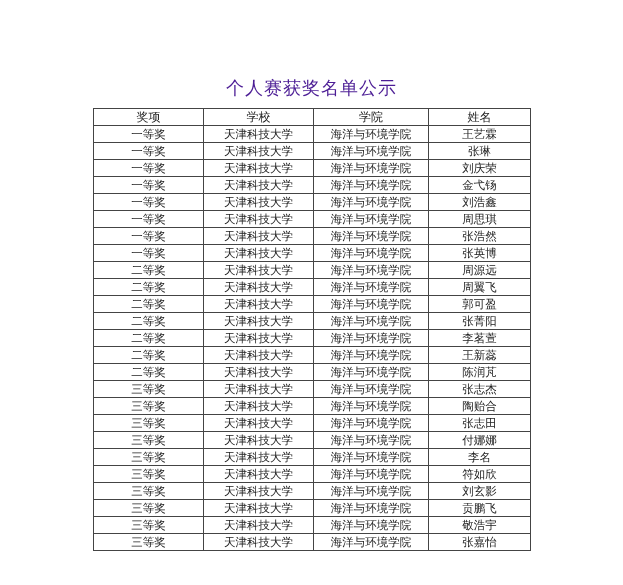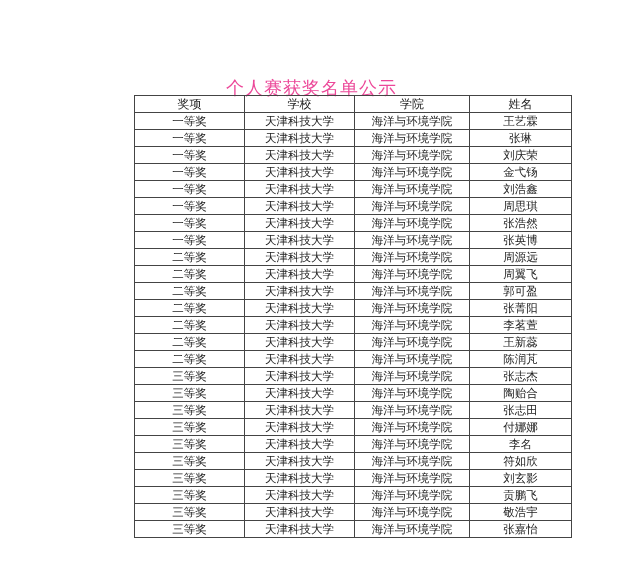"个人赛获奖名单公示" .page-title { color: #ec4899 -> #4c1d95 }
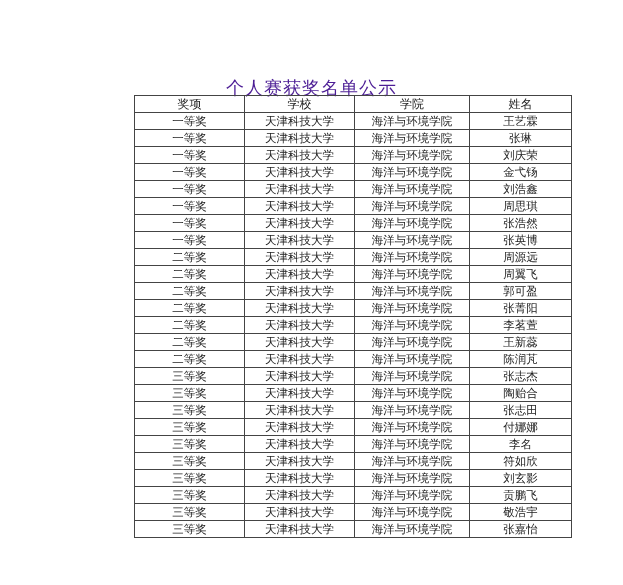"奖项" table.award-table { margin-left: 41px -> none; top: 95px -> 108px }
